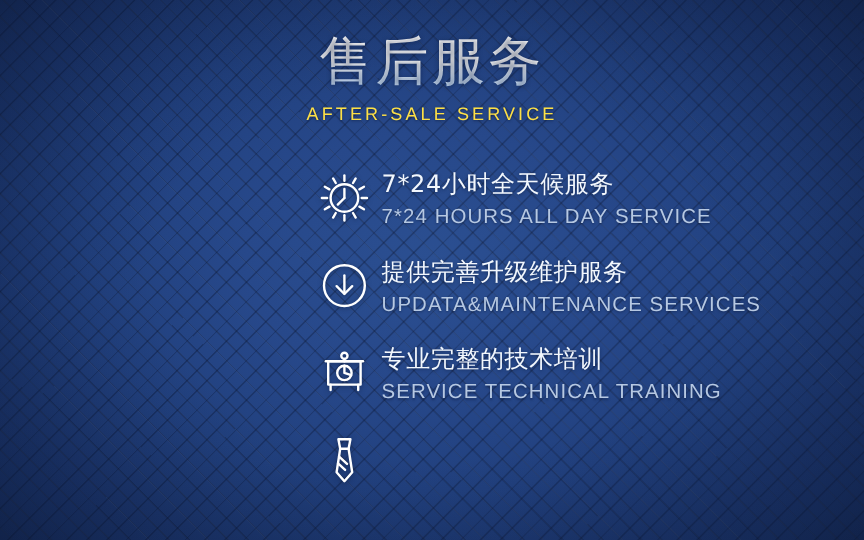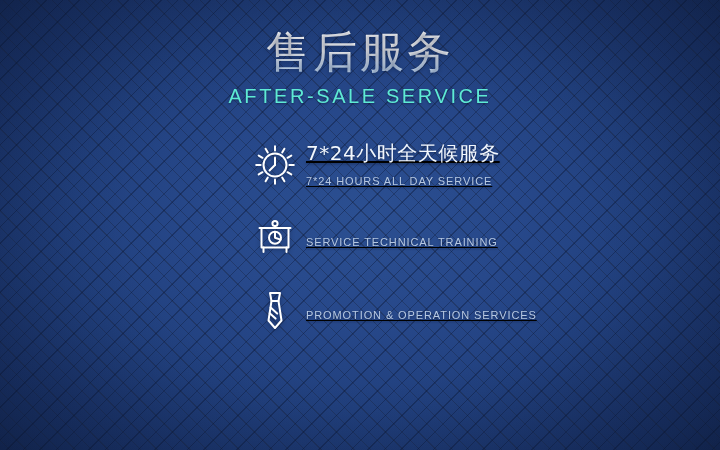"AFTER-SALE SERVICE" .title-en { color: #5eead4 -> #fde047; font-size: 20px -> 15px }
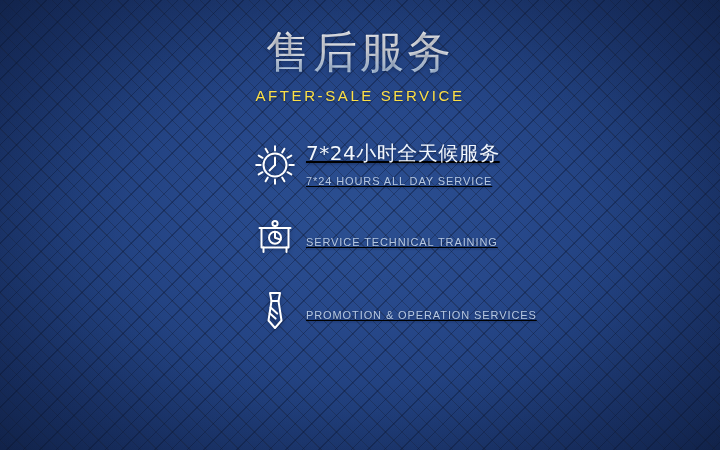"7*24小时全天候服务" .services { left: 252px -> 264px; text-decoration: underline -> none }
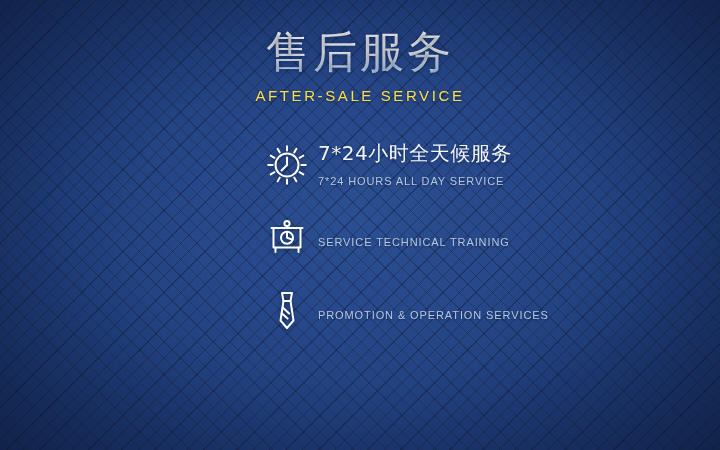"7*24 HOURS ALL DAY SERVICE" .svc-en { font-size: 11px -> 17px }
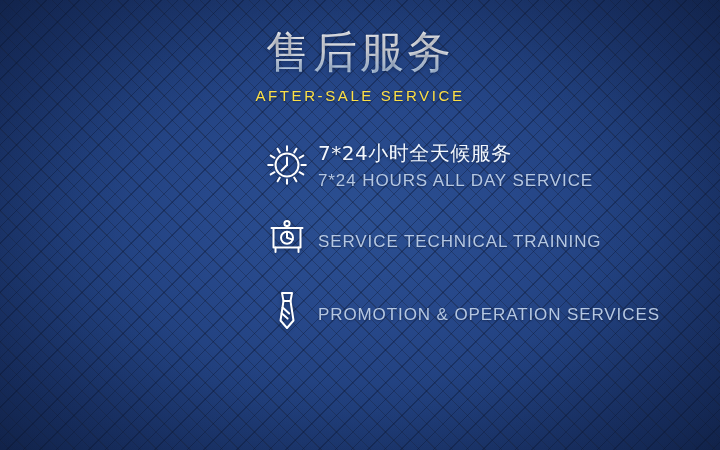"提供完善升级维护服务" div.service-row { html: none -> <div> <div> <svg> <circle></circle> <path></path> <path></path> </svg> </div> <div> <div>提供完善升级维护服务</div> <div>UPDATA&amp;MAINTENANCE SERVICES</div> </div> </div> }
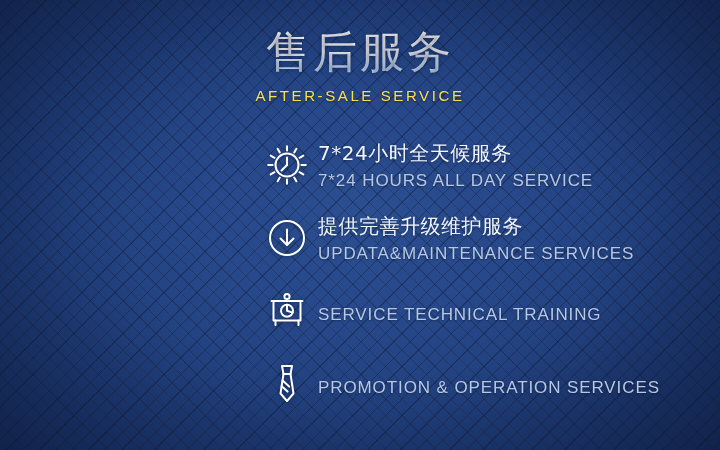"专业完整的技术培训" div.svc-cn { html: none -> <div>专业完整的技术培训</div> }
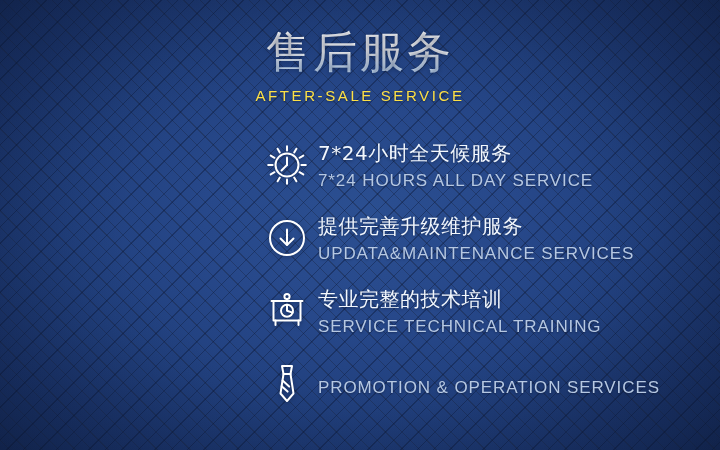"PROMOTION & OPERATION SERVICES" div.svc-en { html: <div>PROMOTION &amp; OPERATION SERVICES</div> -> none }
